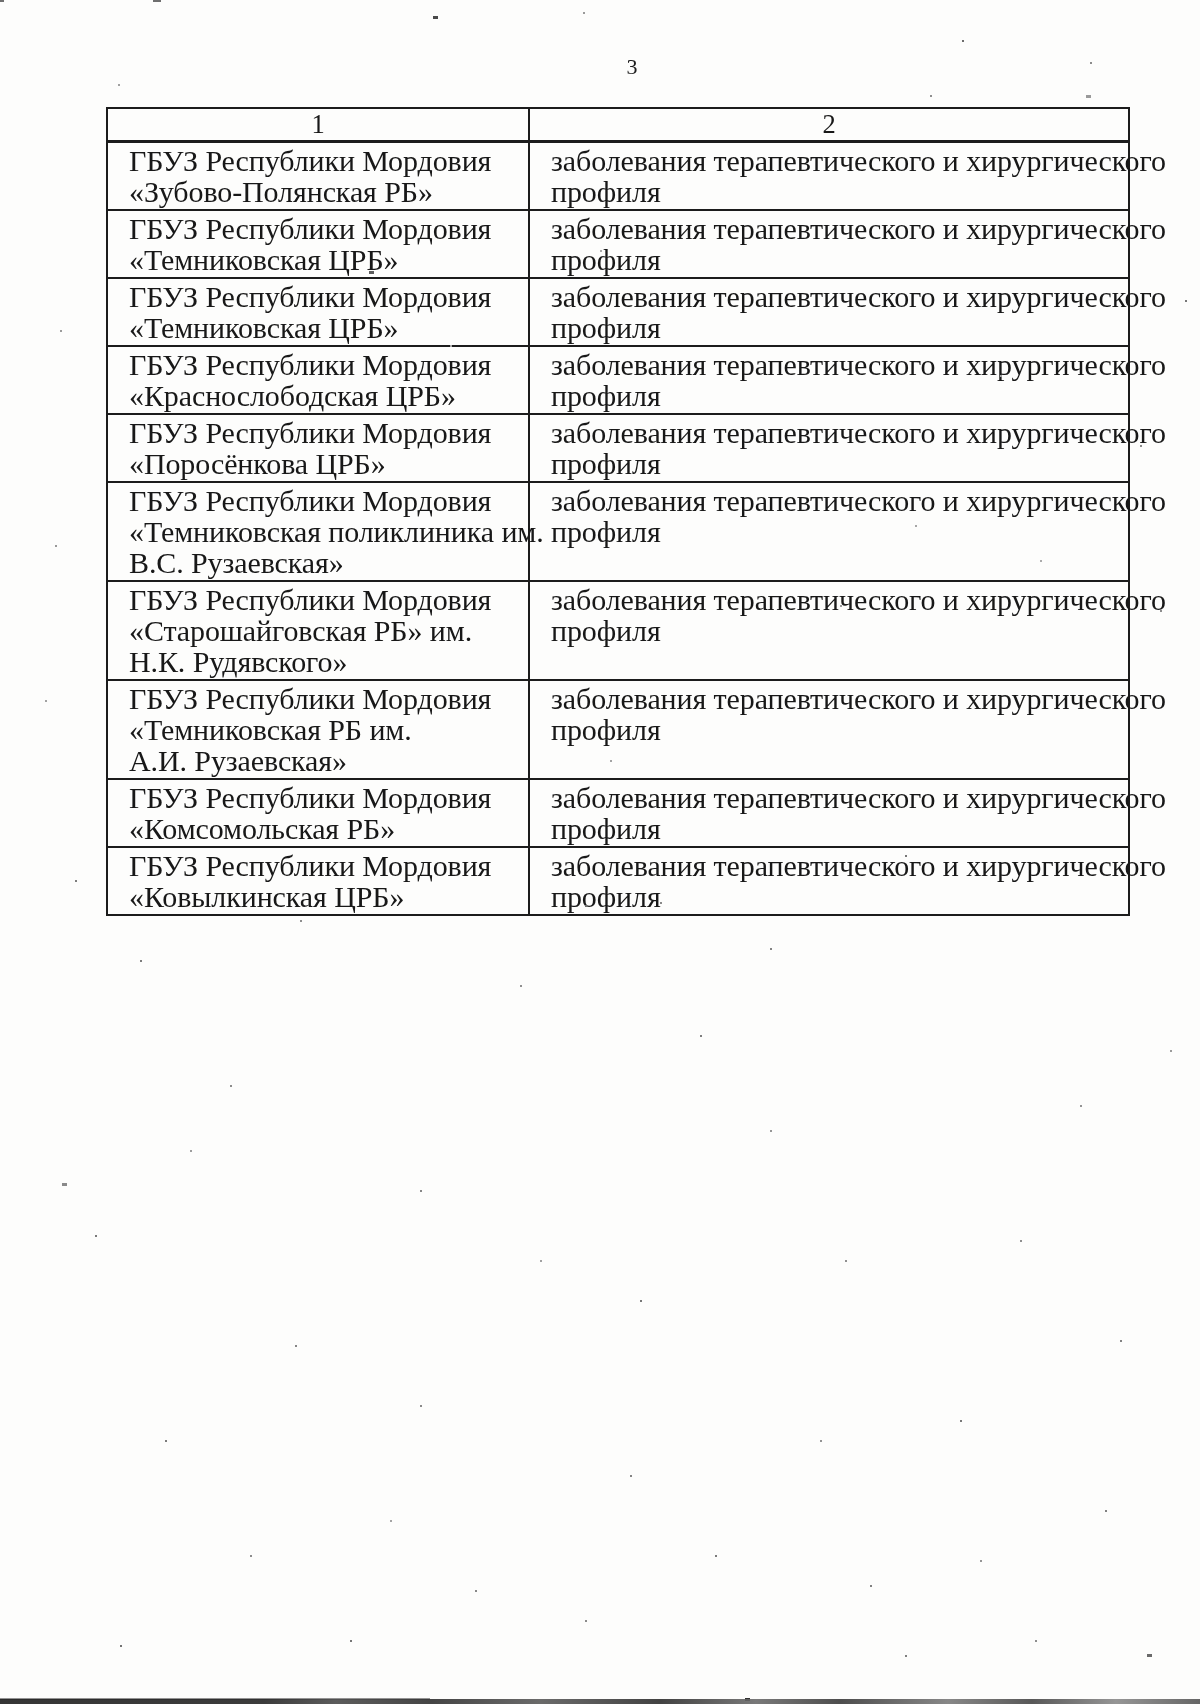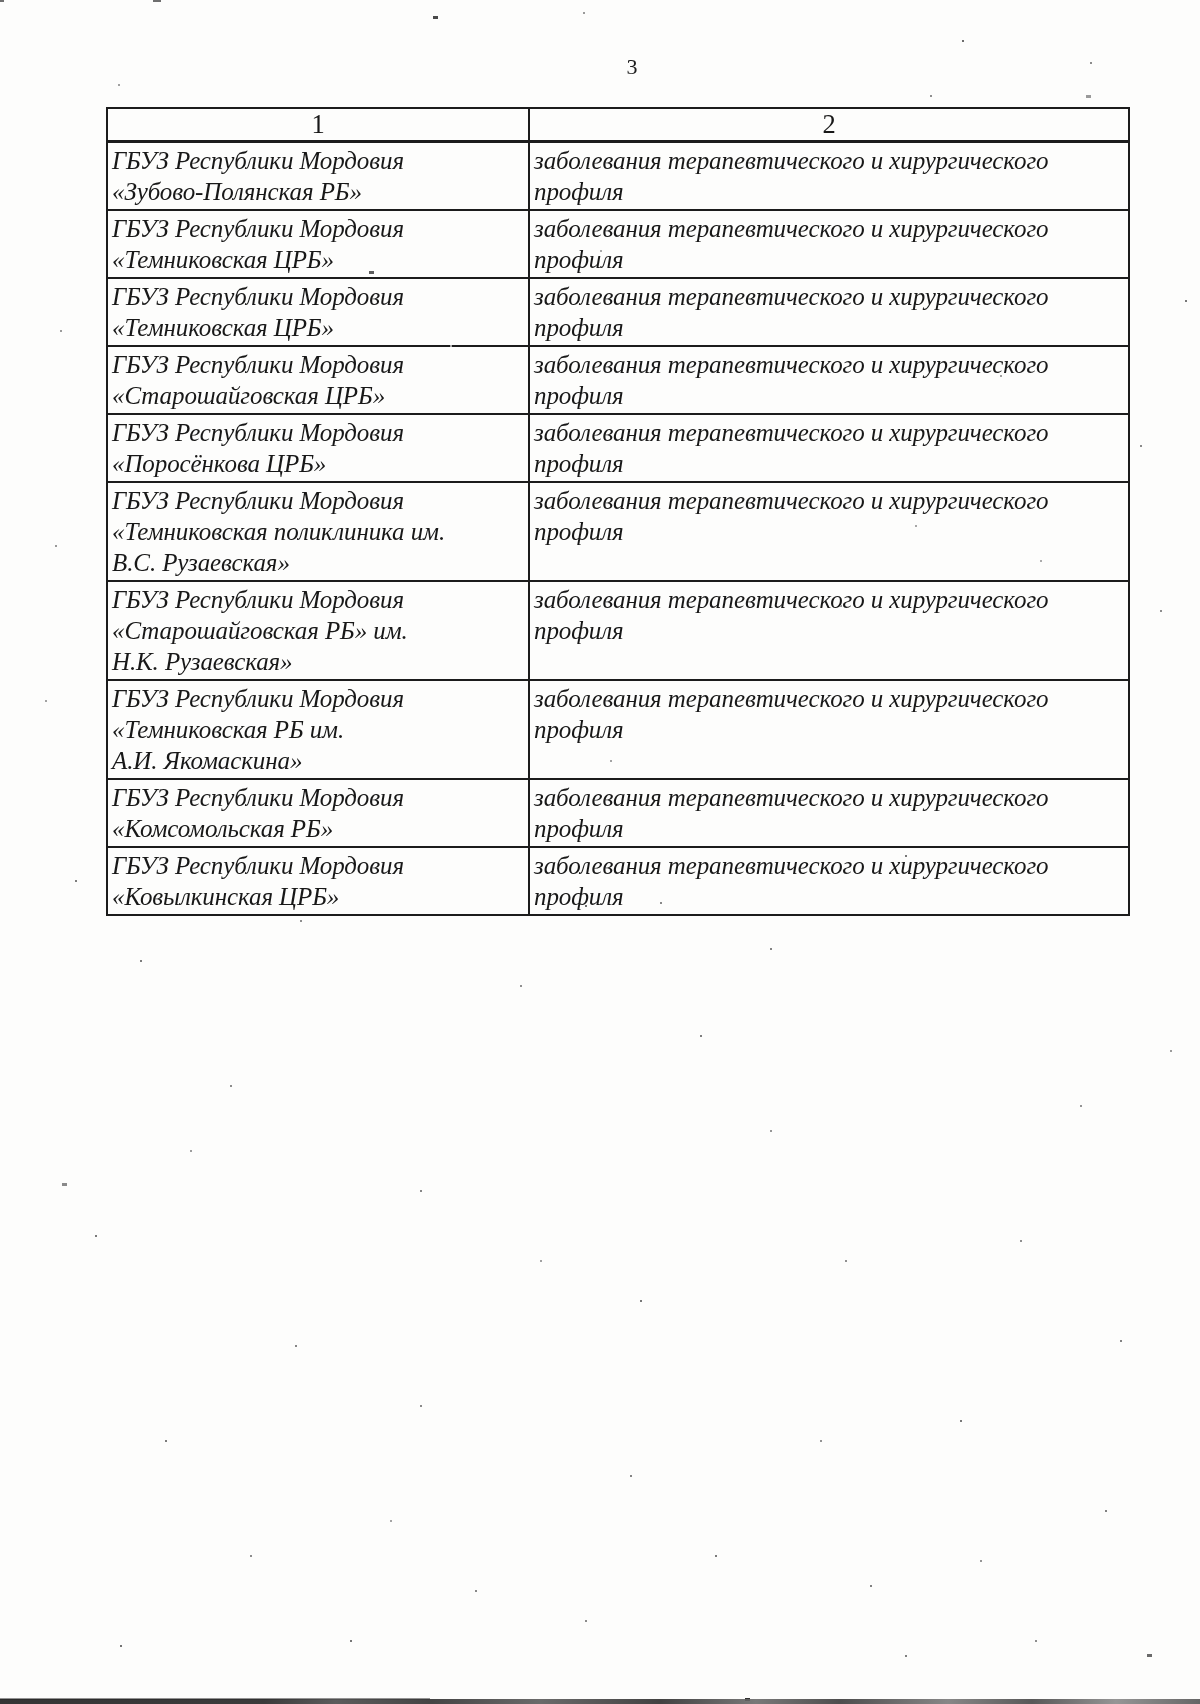"ГБУЗ Республики Мордовия" .doc-table td { font-size: 25px -> 30px; font-style: italic -> none; padding: 2px 4px 2px 4px -> 2px 4px 2px 21px }
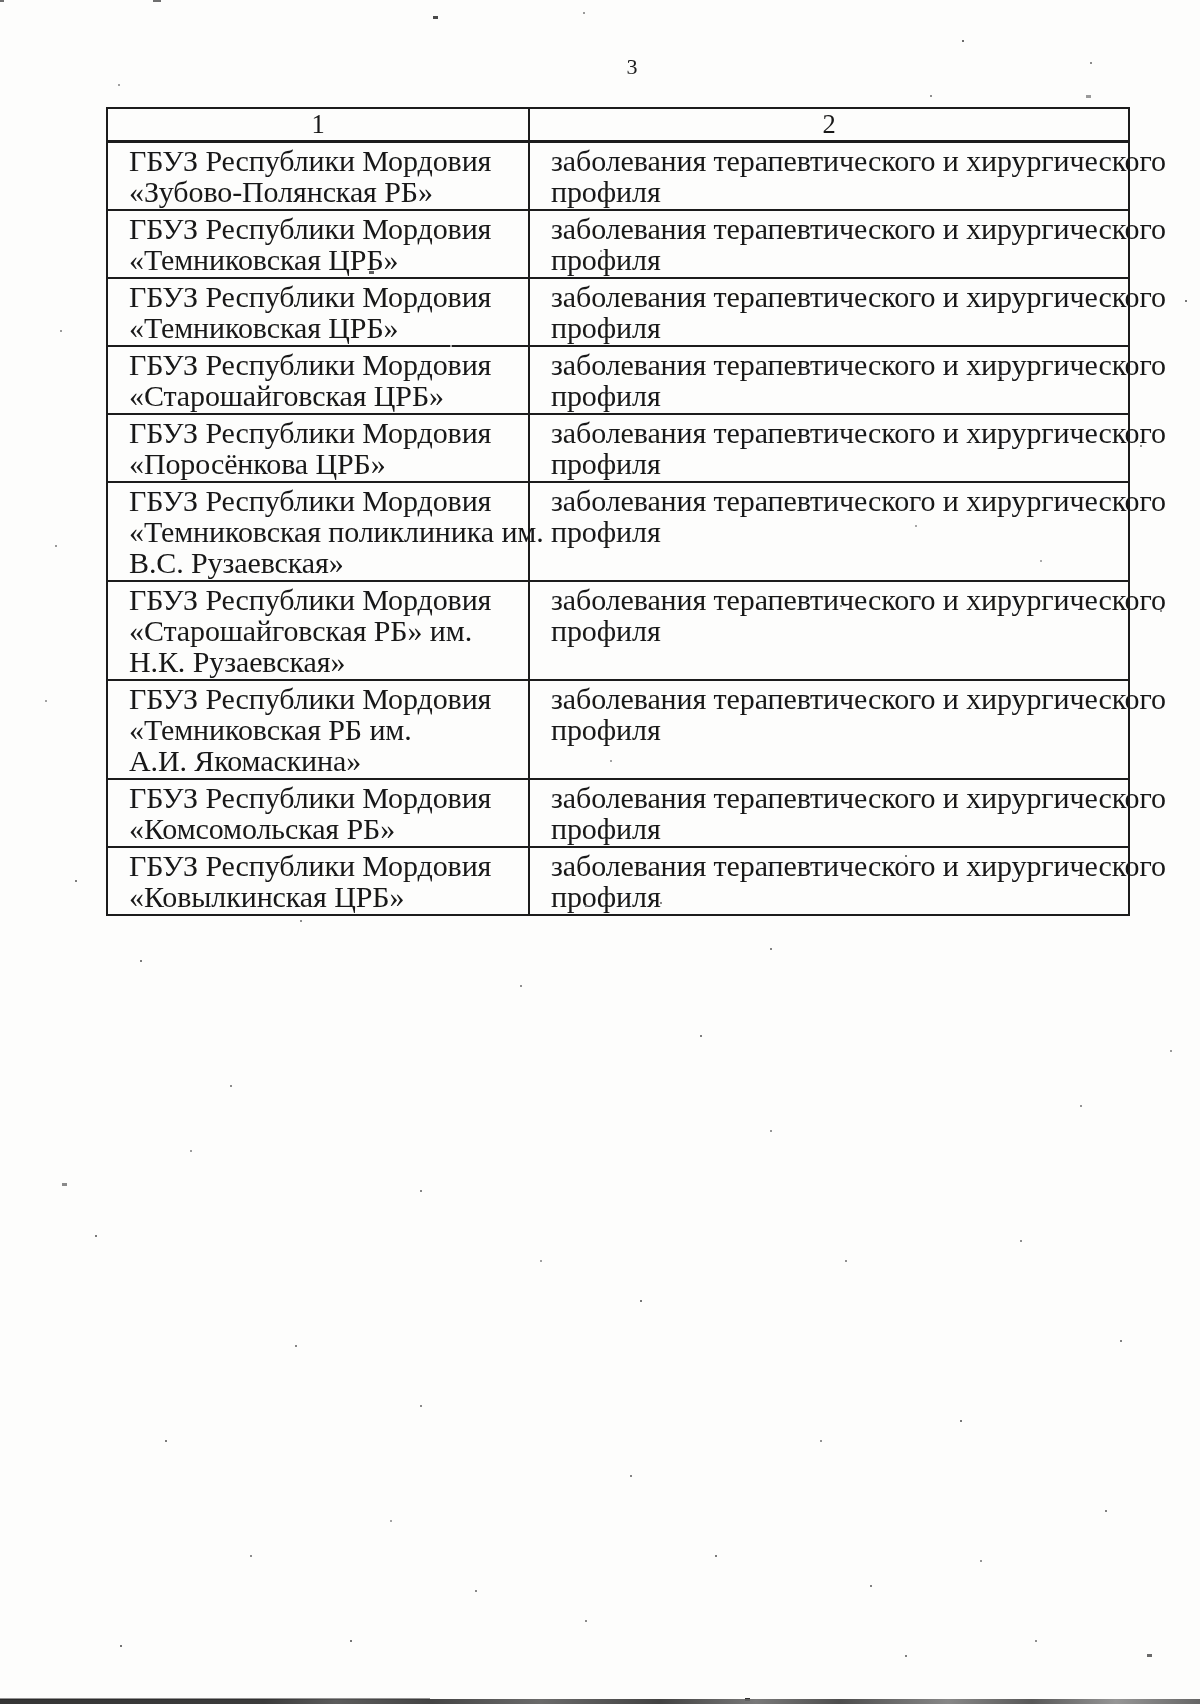"«Старошайговская ЦРБ»" div.cell-line { text: Старошайговская -> Краснослободская }
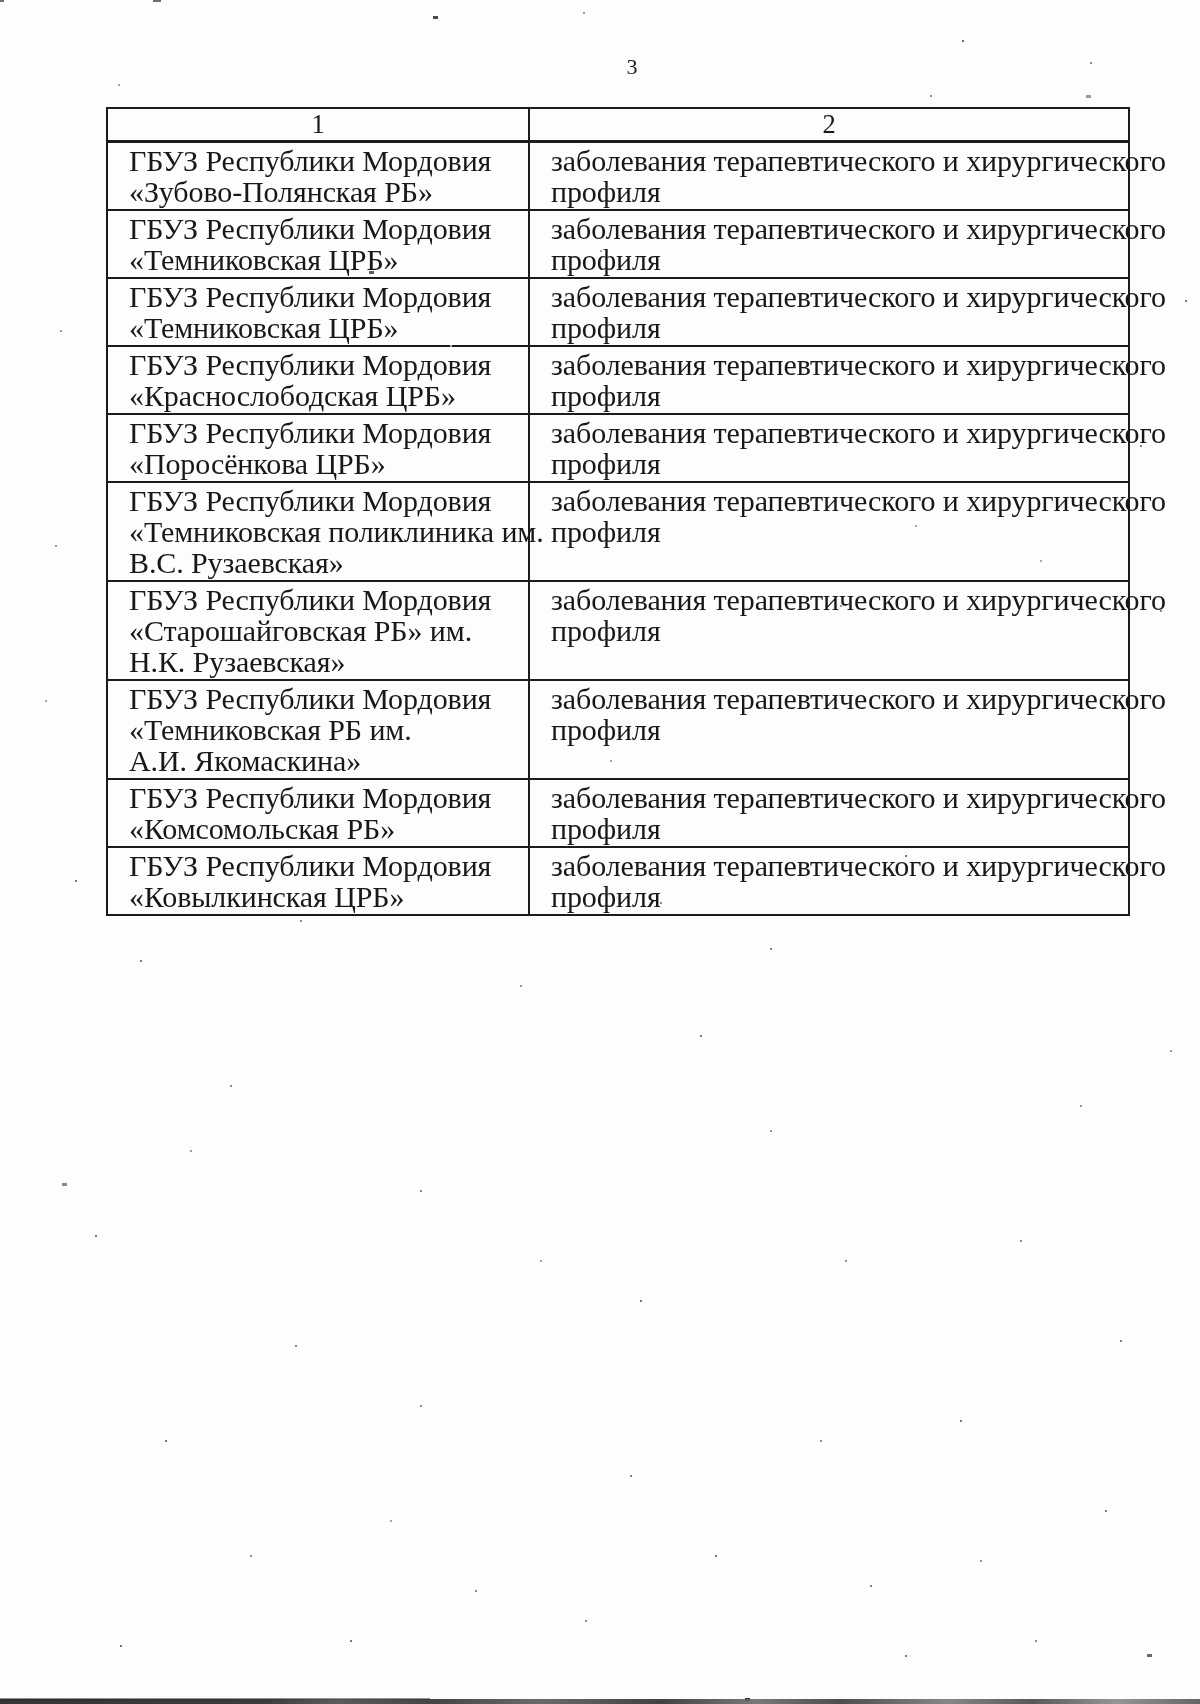"Н.К. Рузаевская»" div.cell-line { text: Рузаевская -> Рудявского }
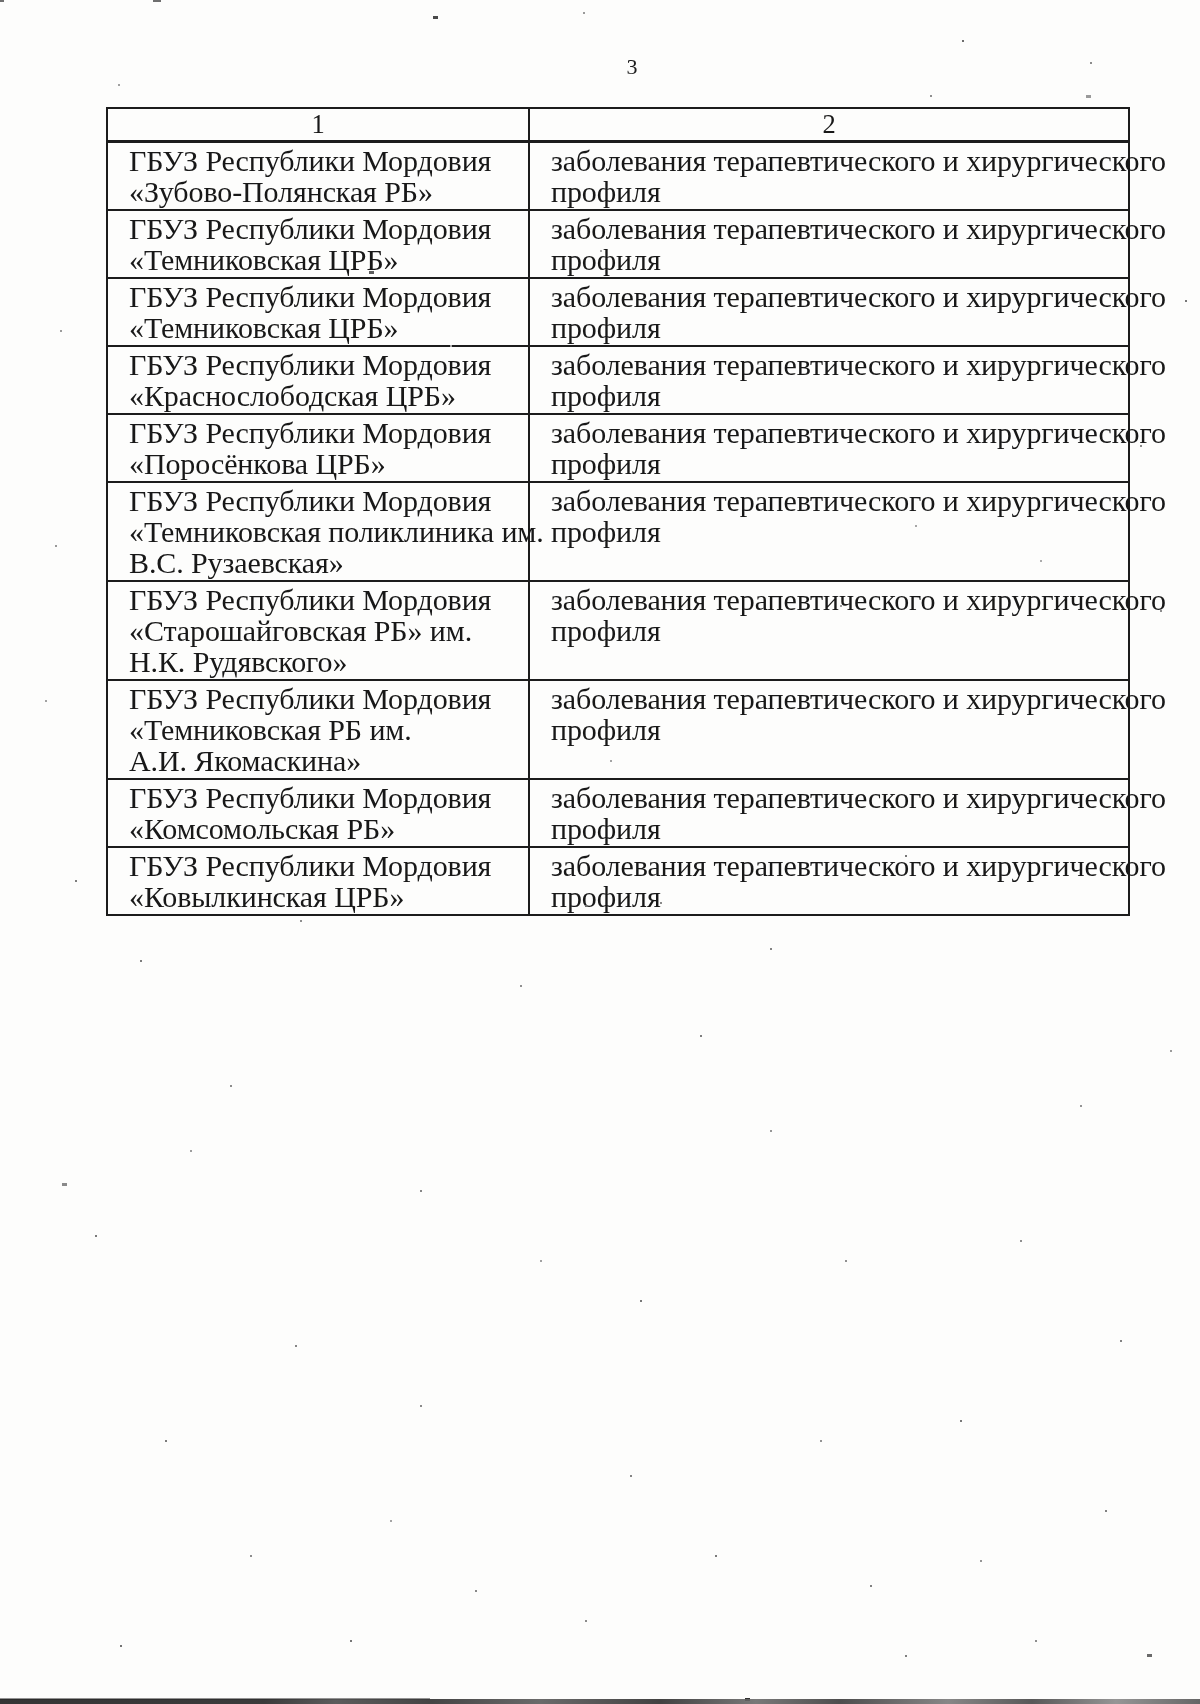"А.И. Якомаскина»" div.cell-line { text: Якомаскина -> Рузаевская }
